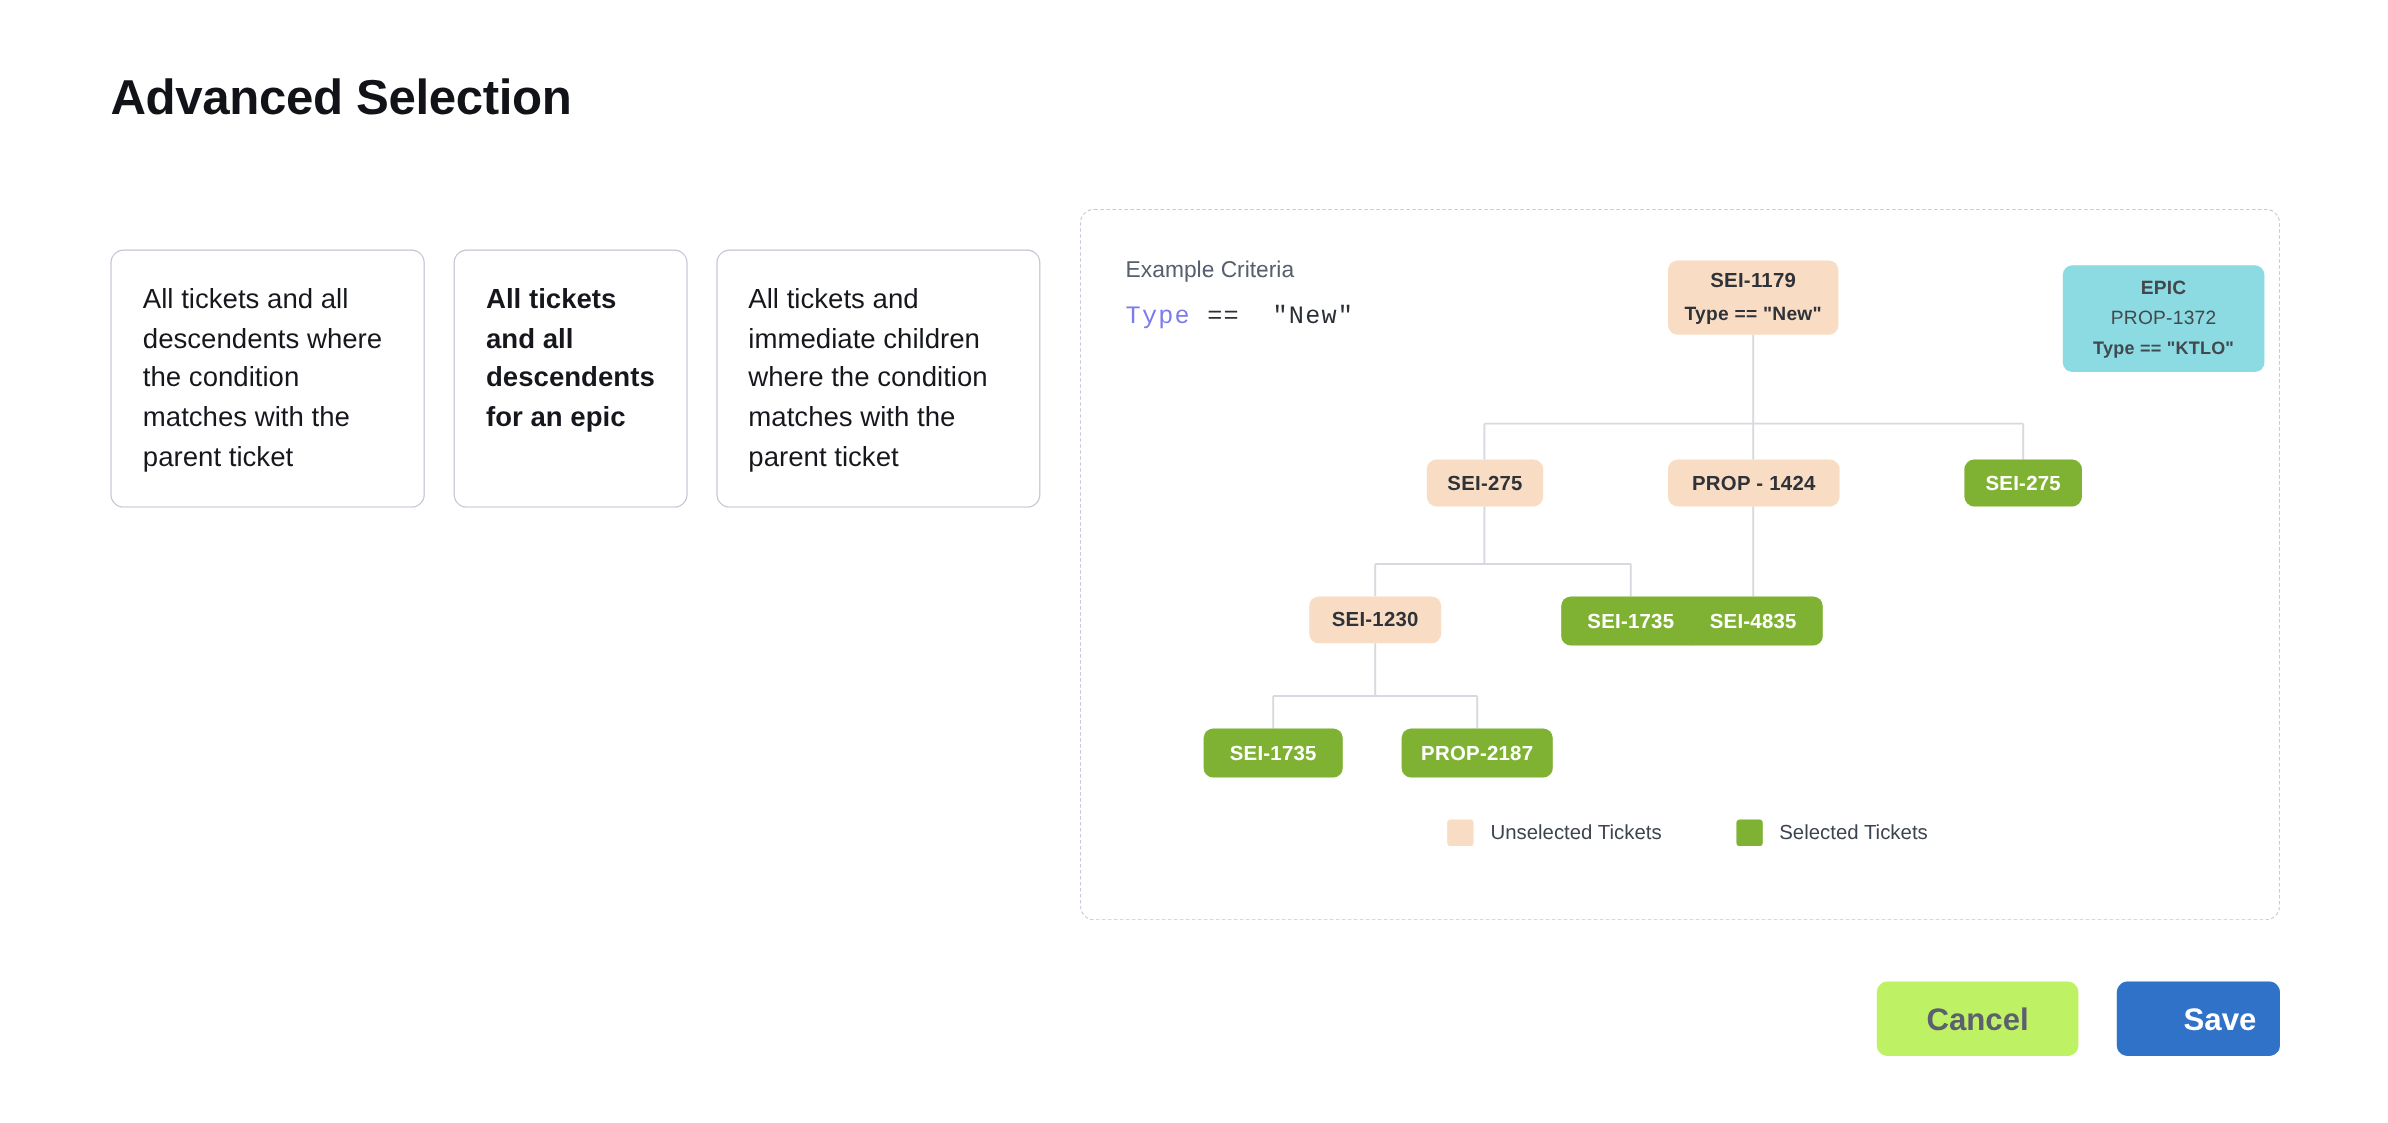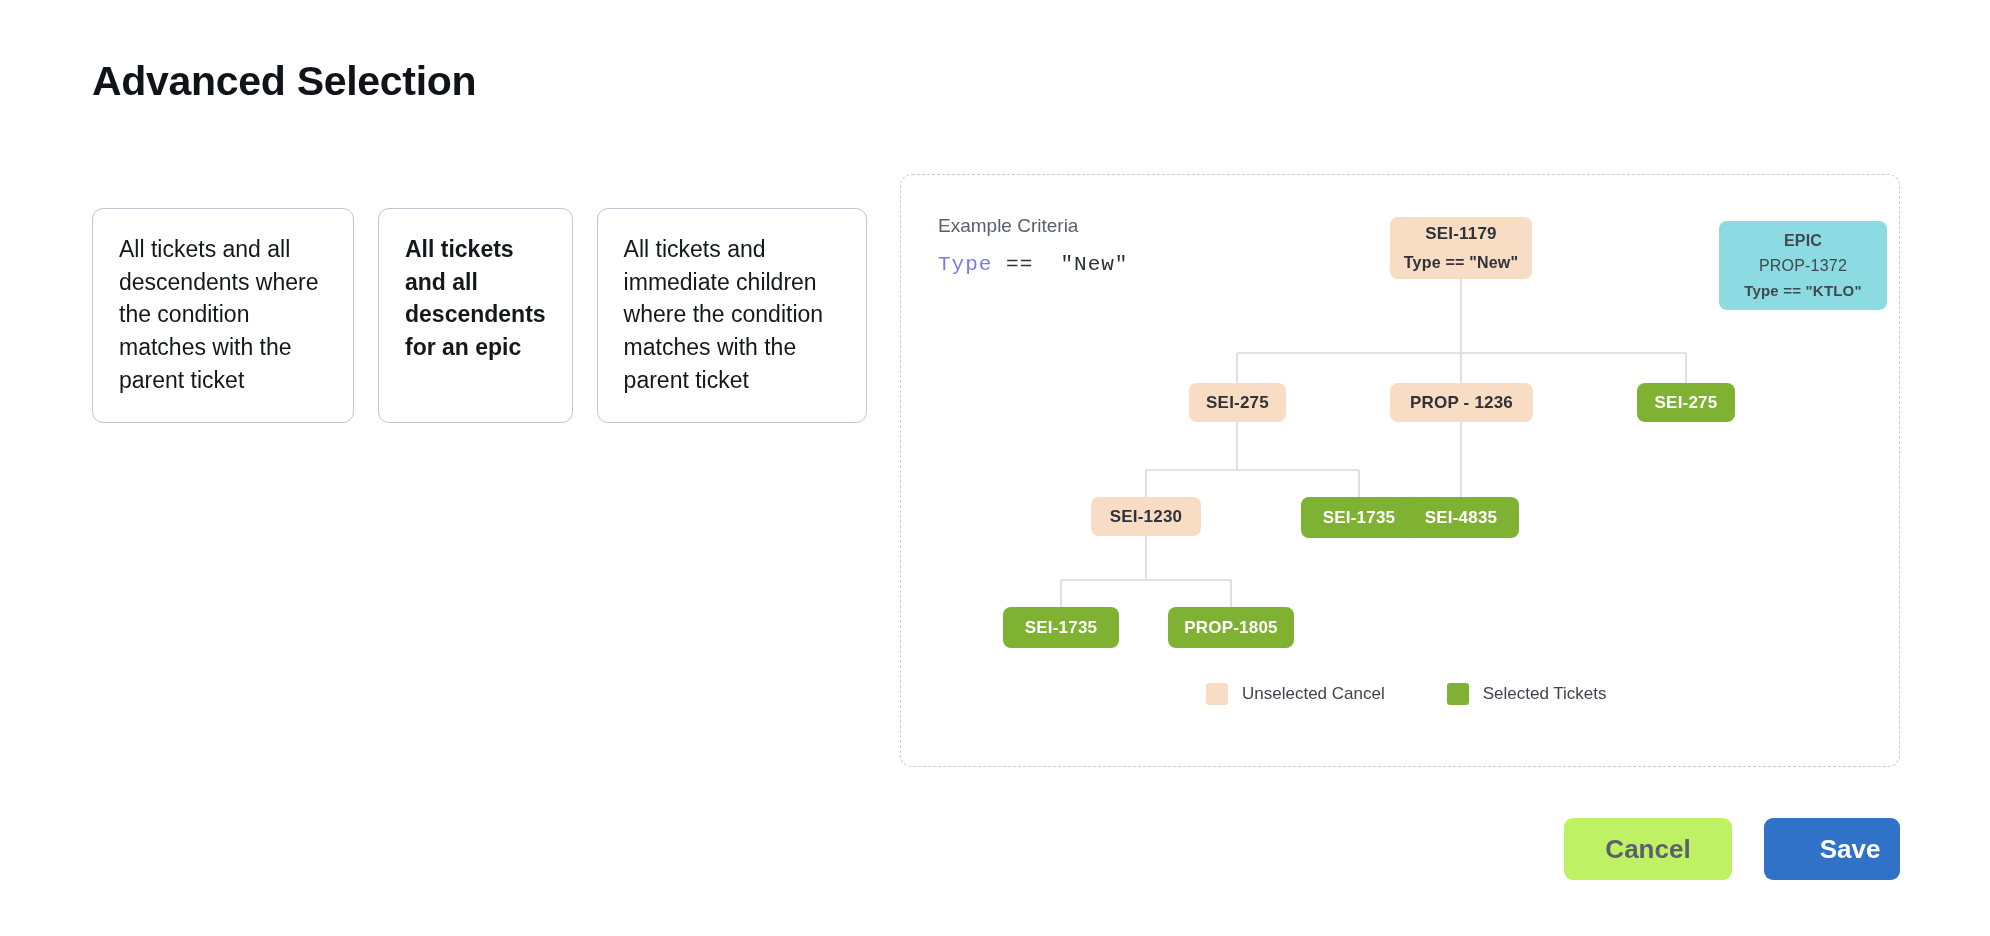"PROP - 1236" span.line1 { text: 1236 -> 1424 }
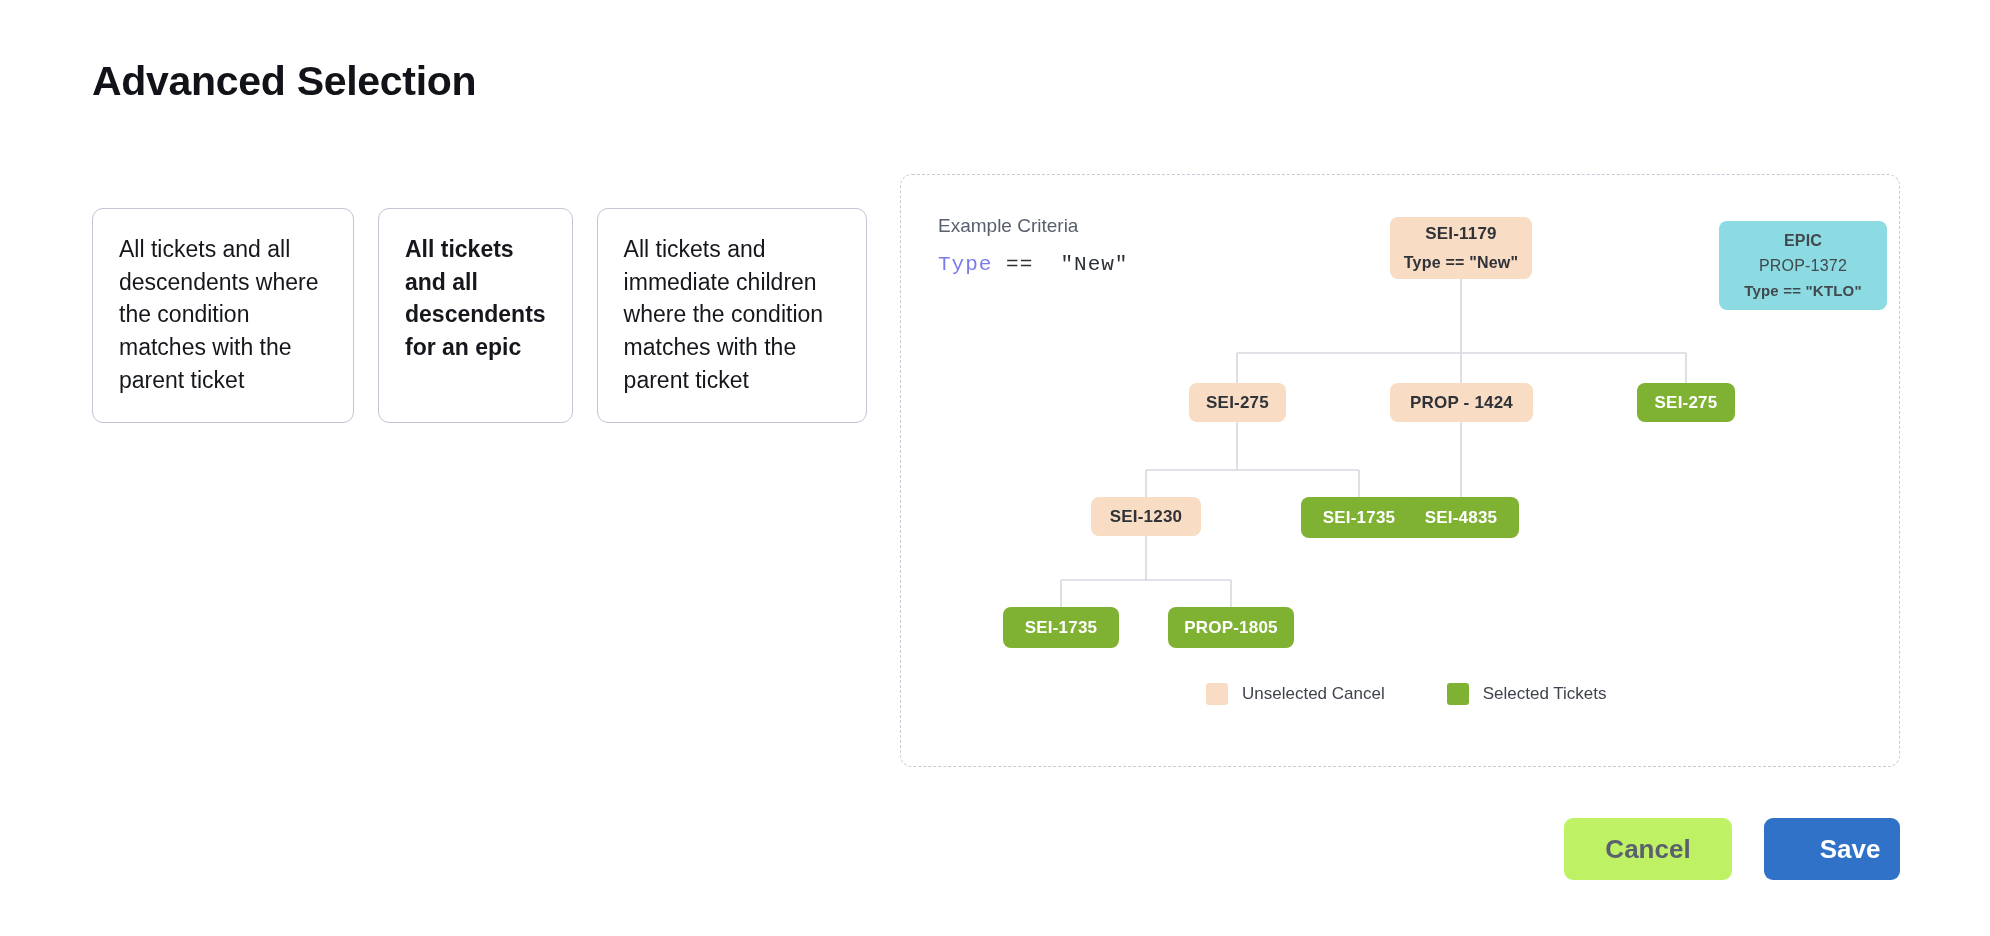"PROP-1805" span.line1 { text: PROP-1805 -> PROP-2187 }
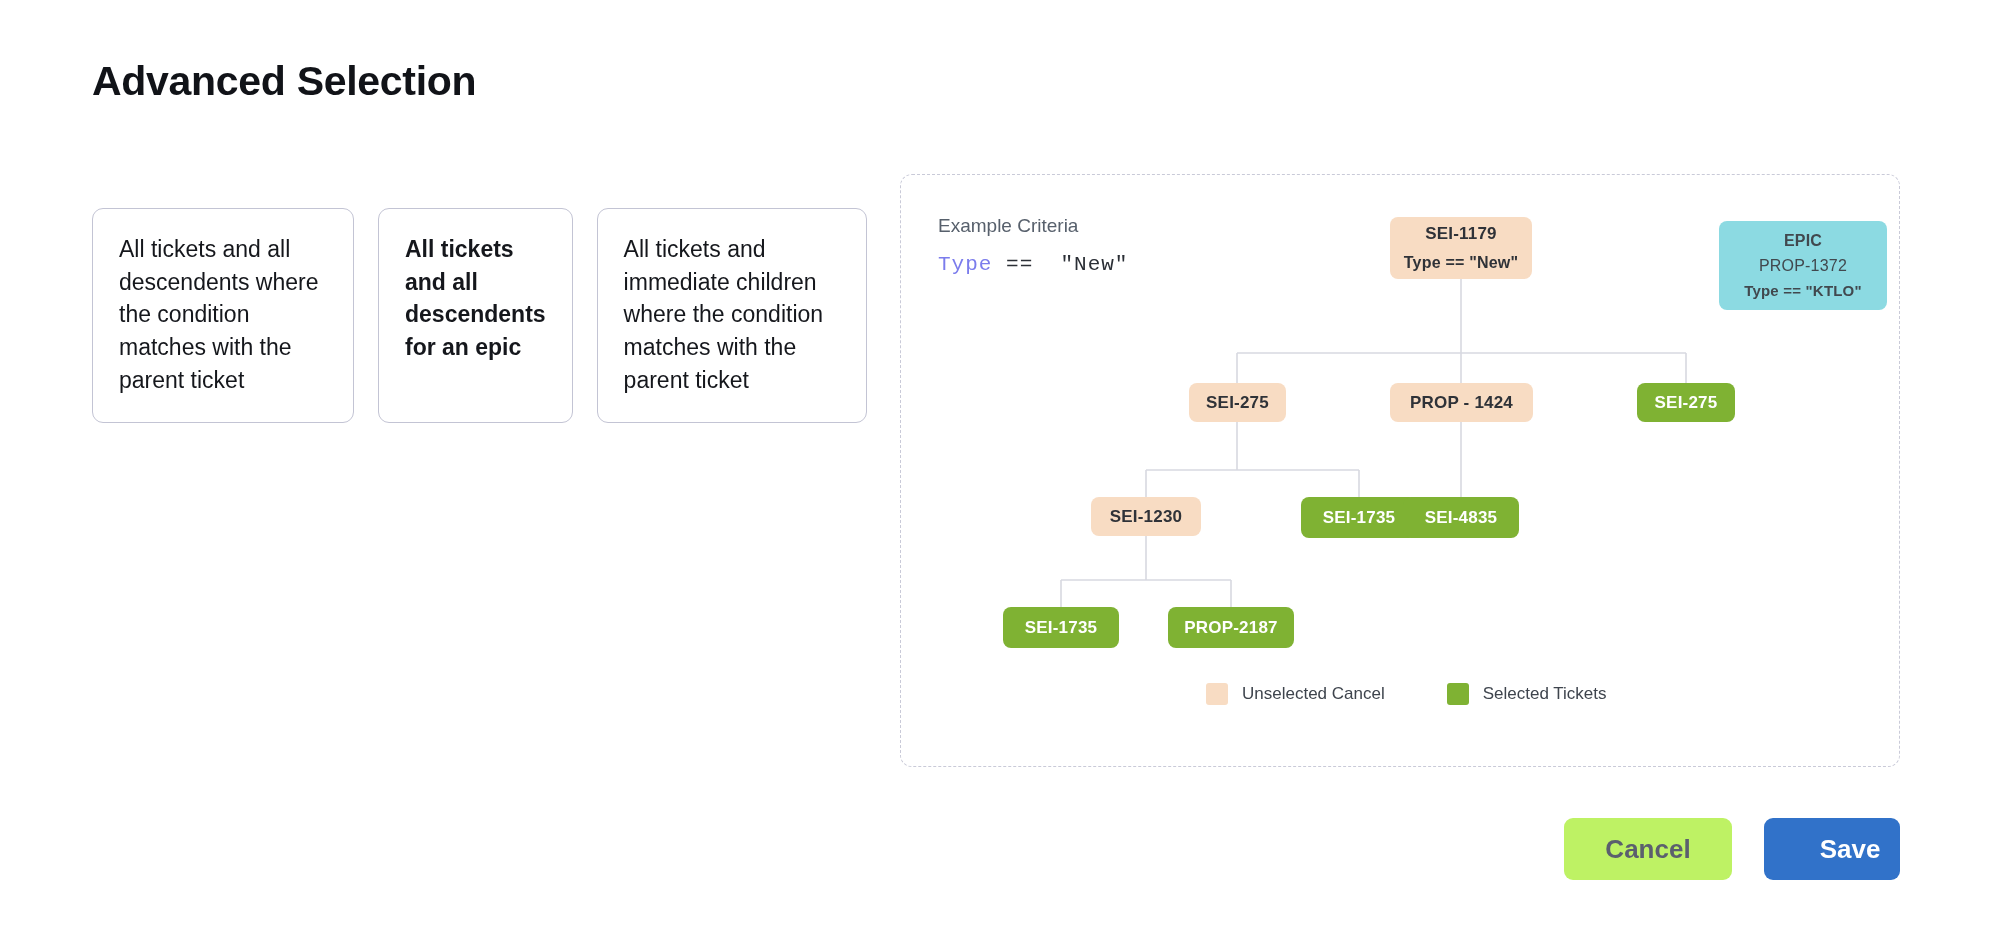"Unselected Cancel" span.legend-label { text: Cancel -> Tickets }
